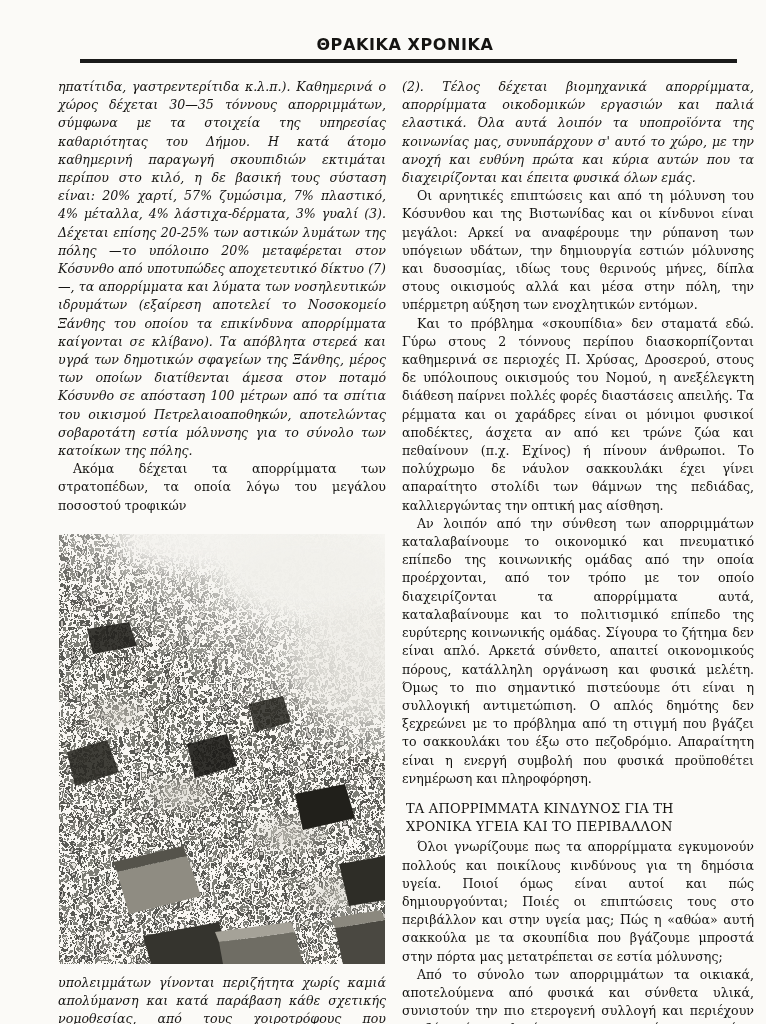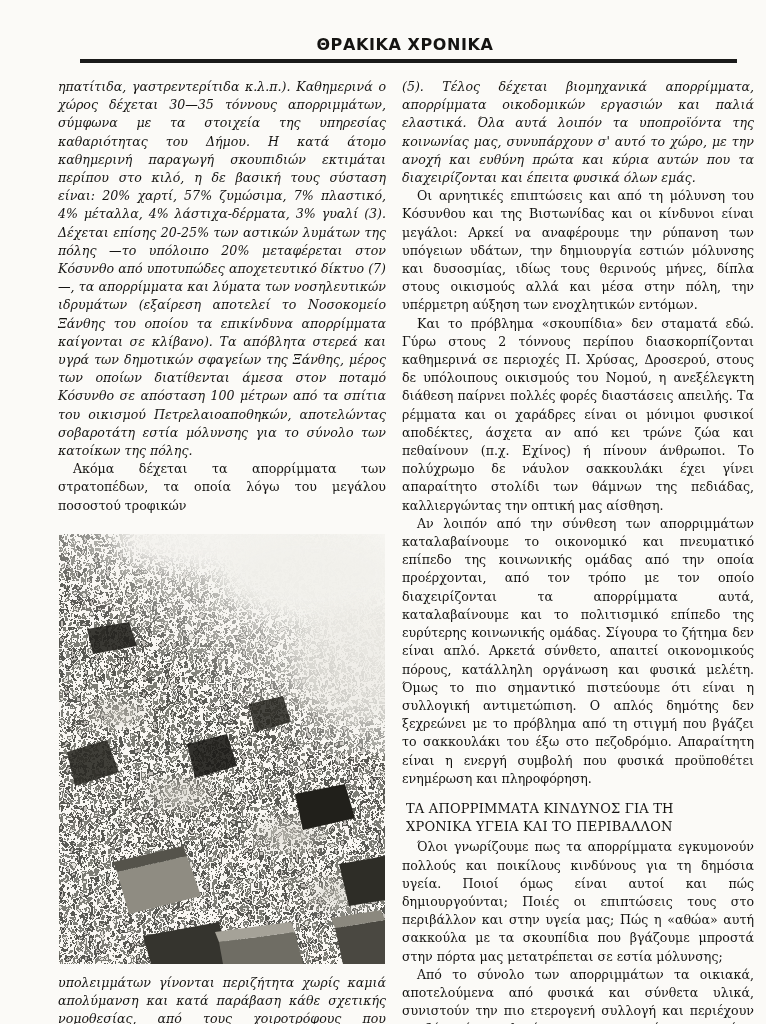"(5). Τέλος δέχεται βιομηχανικά" p.no-indent { text: 5 -> 2 }
